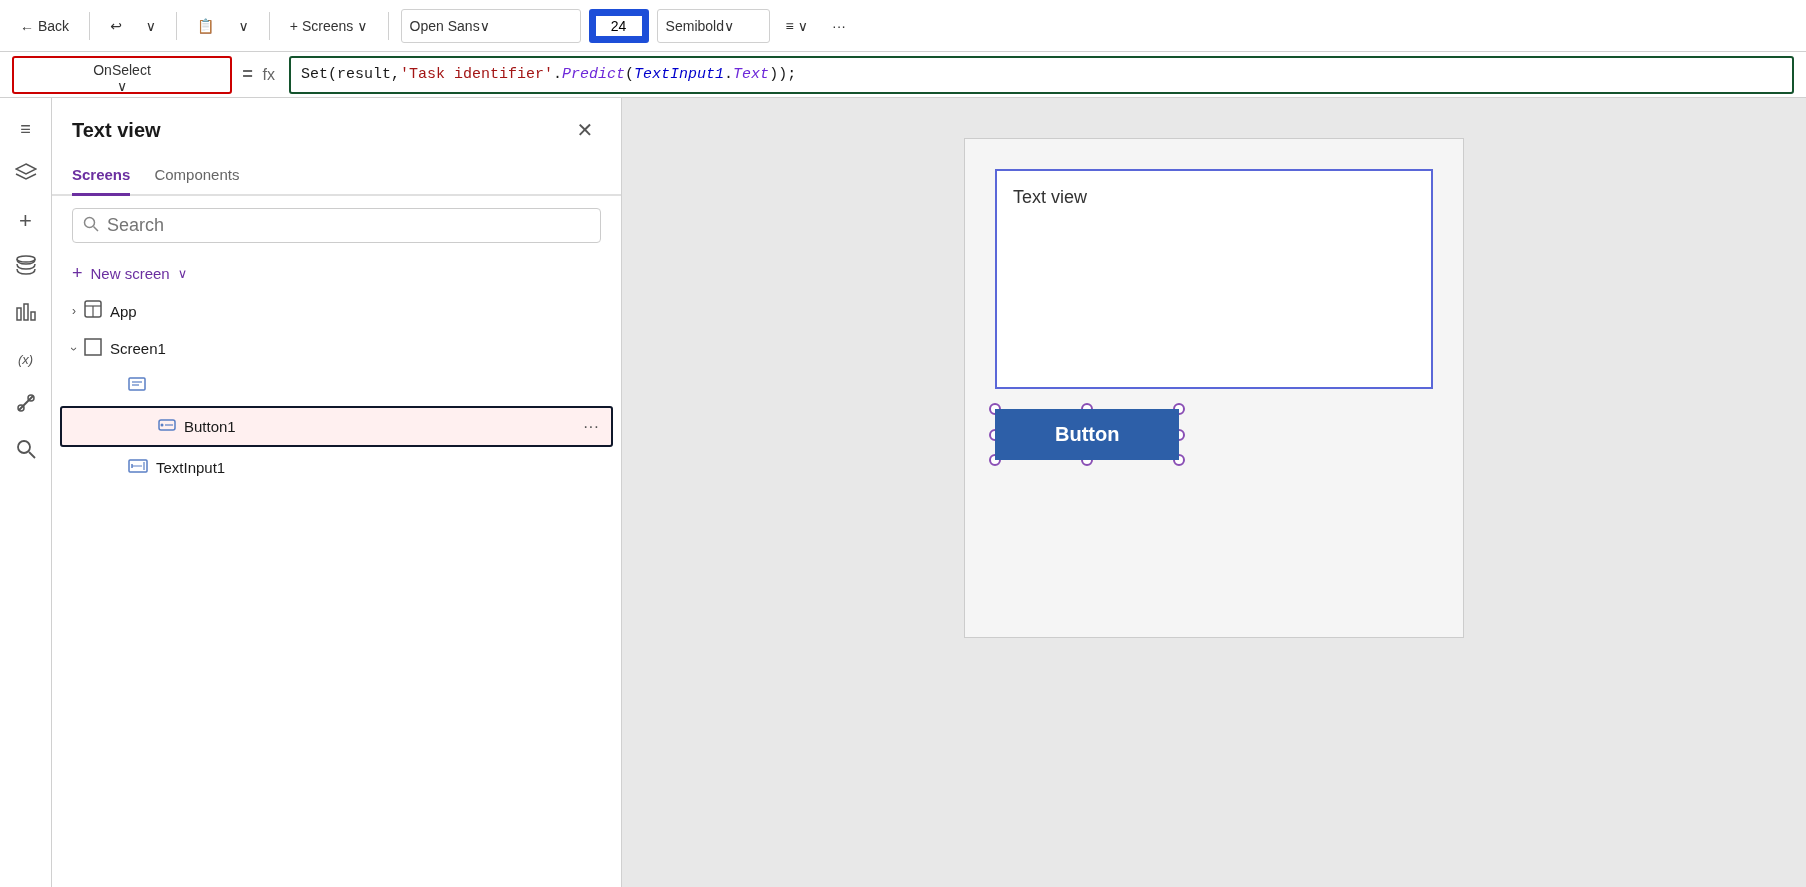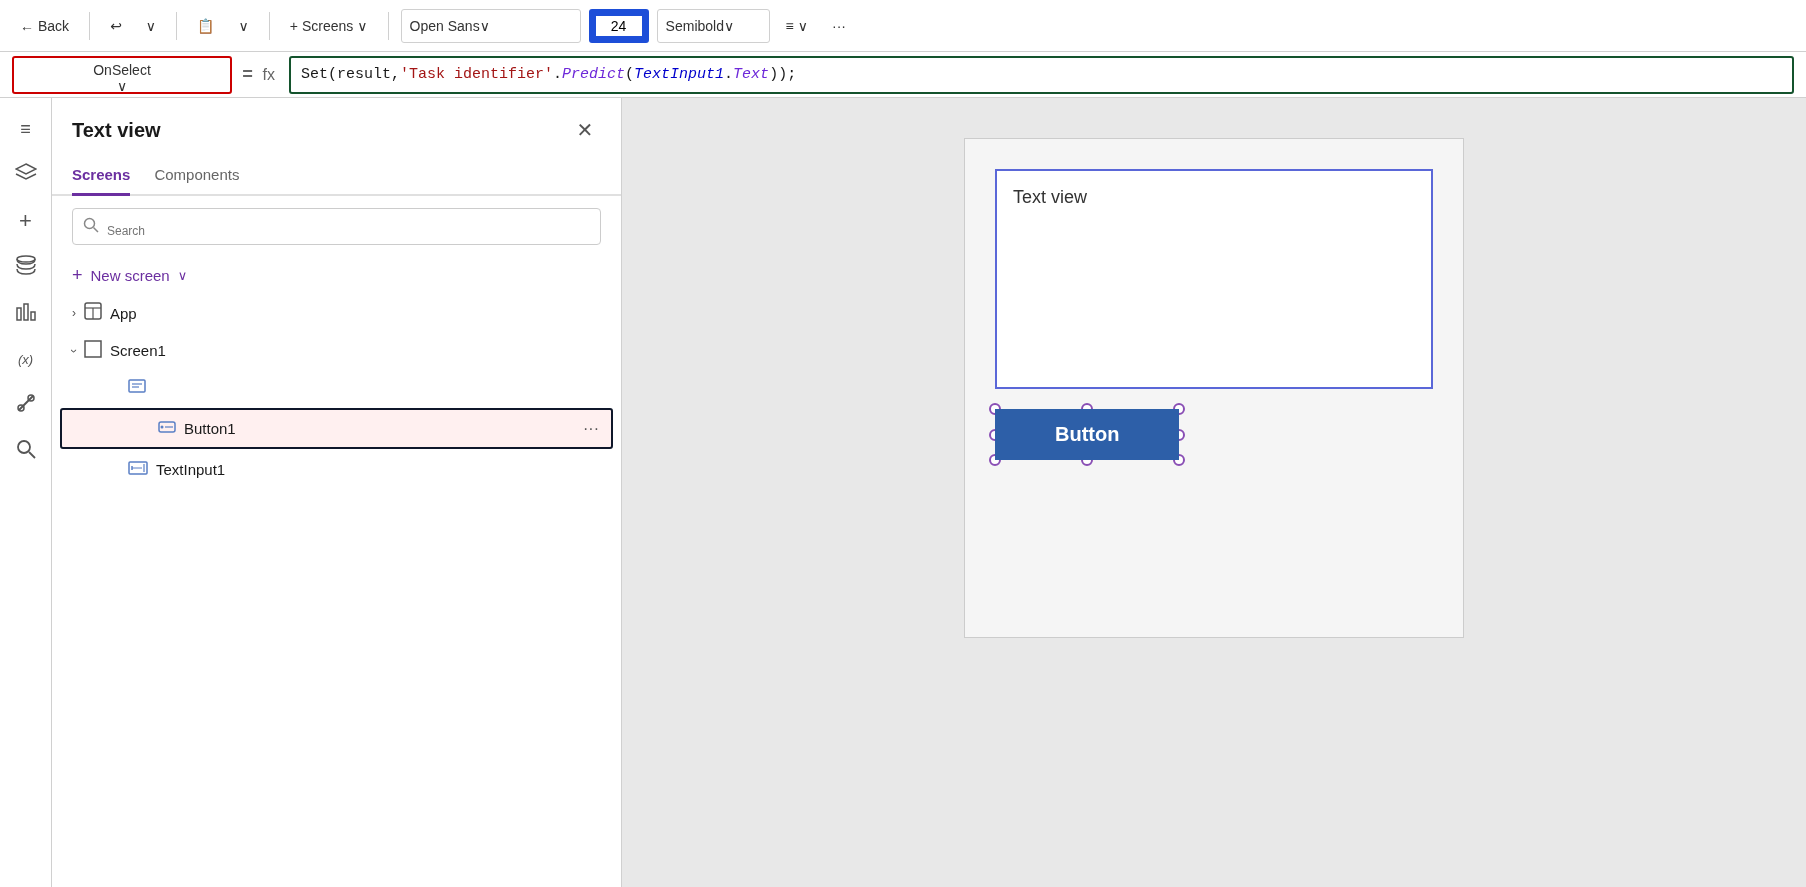"Search" .search-input { font-size: 12px -> 18px; margin-top: 9px -> none }
